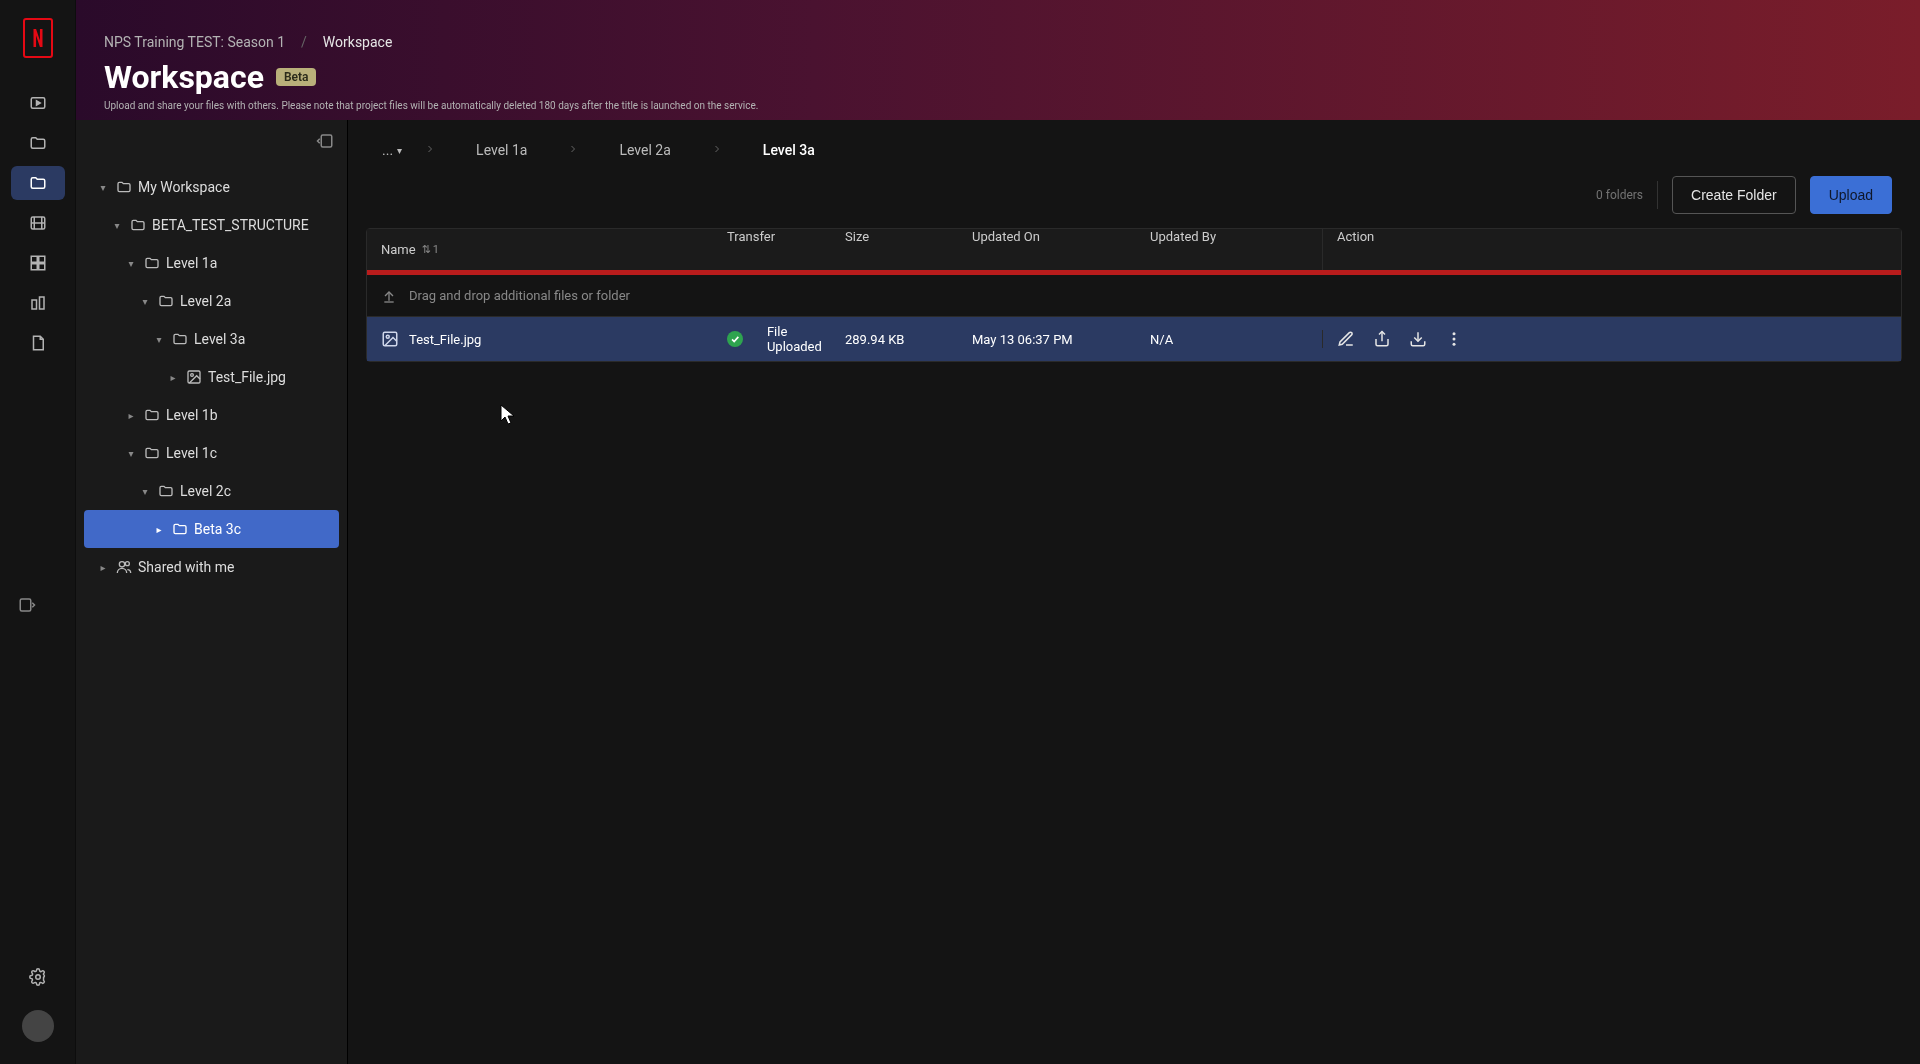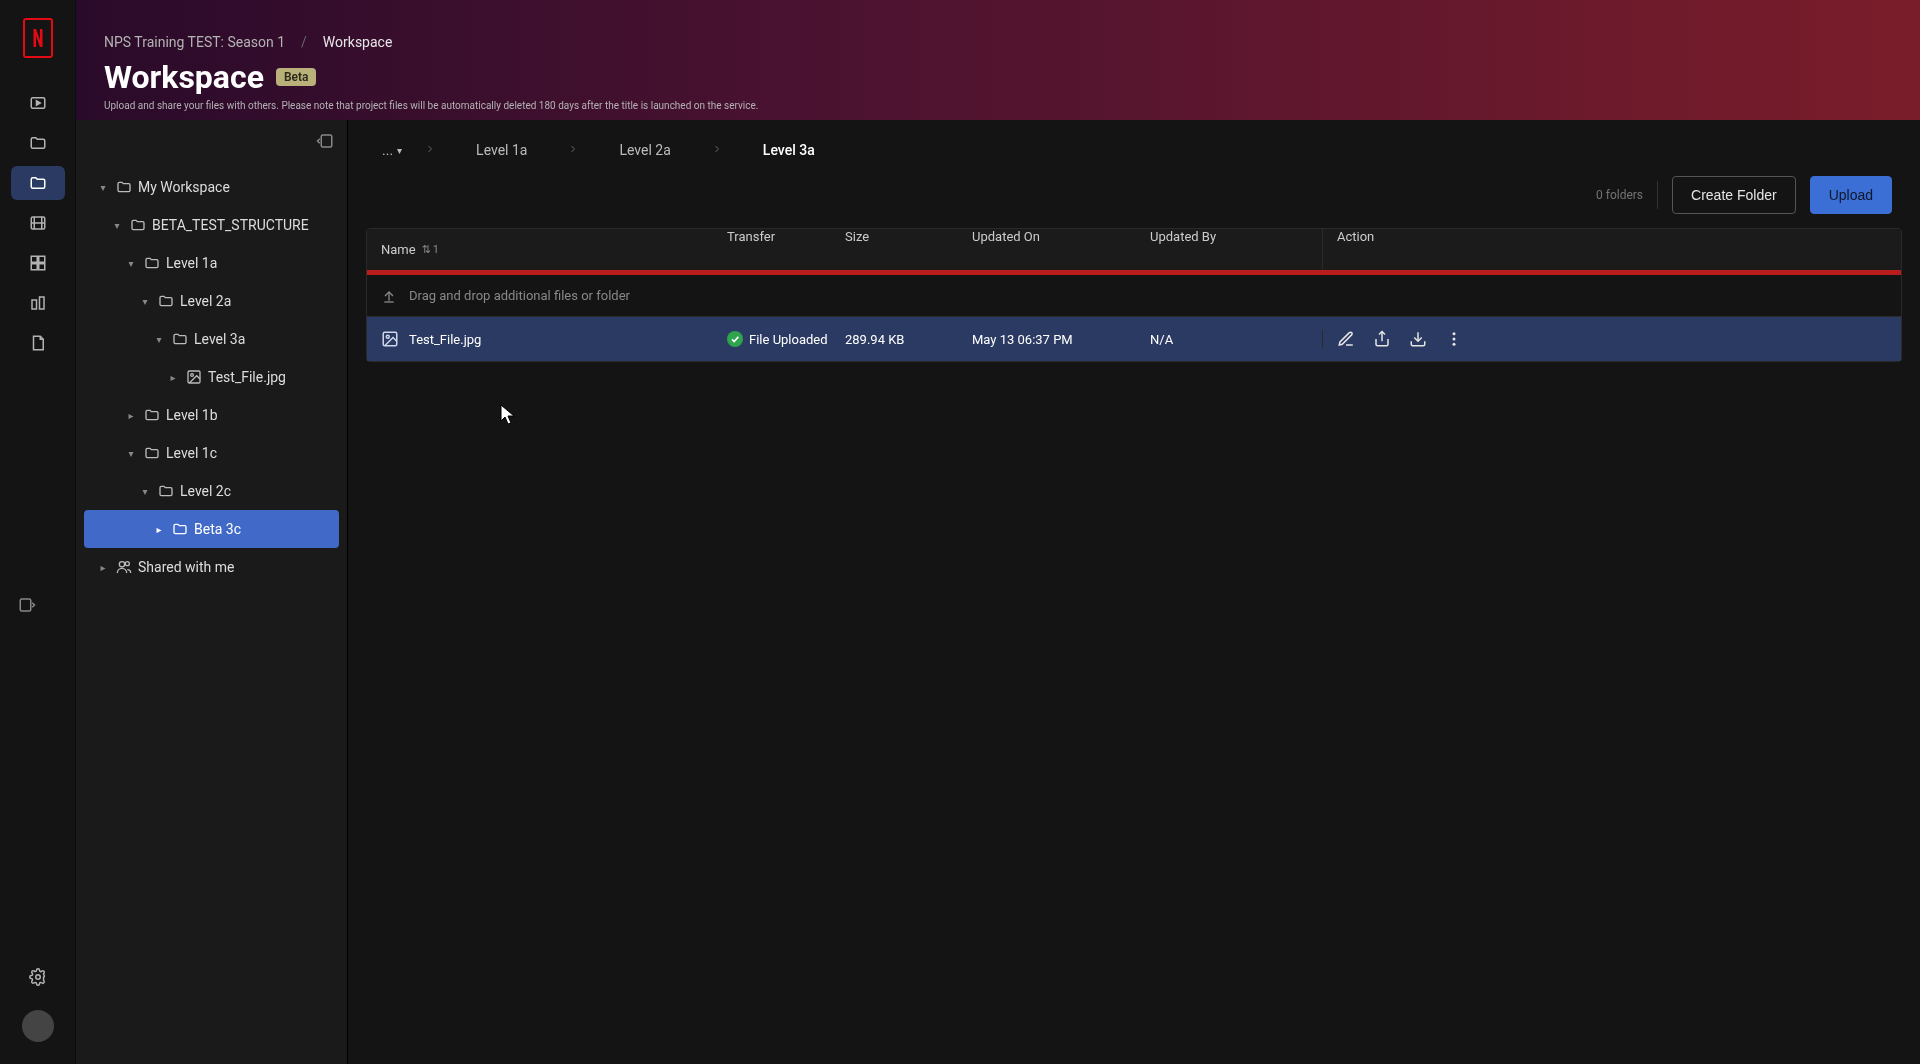"File Uploaded" .transfer-cell { gap: 6px -> 24px }
